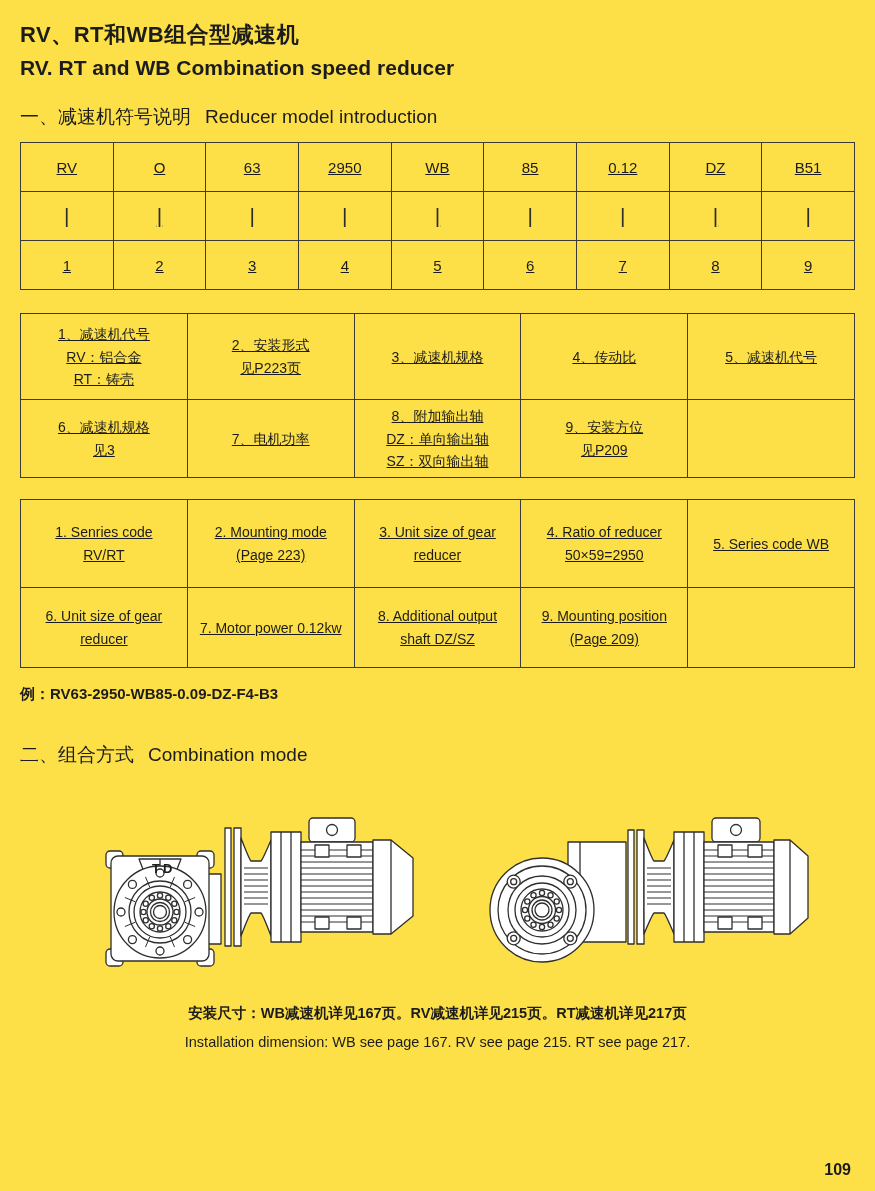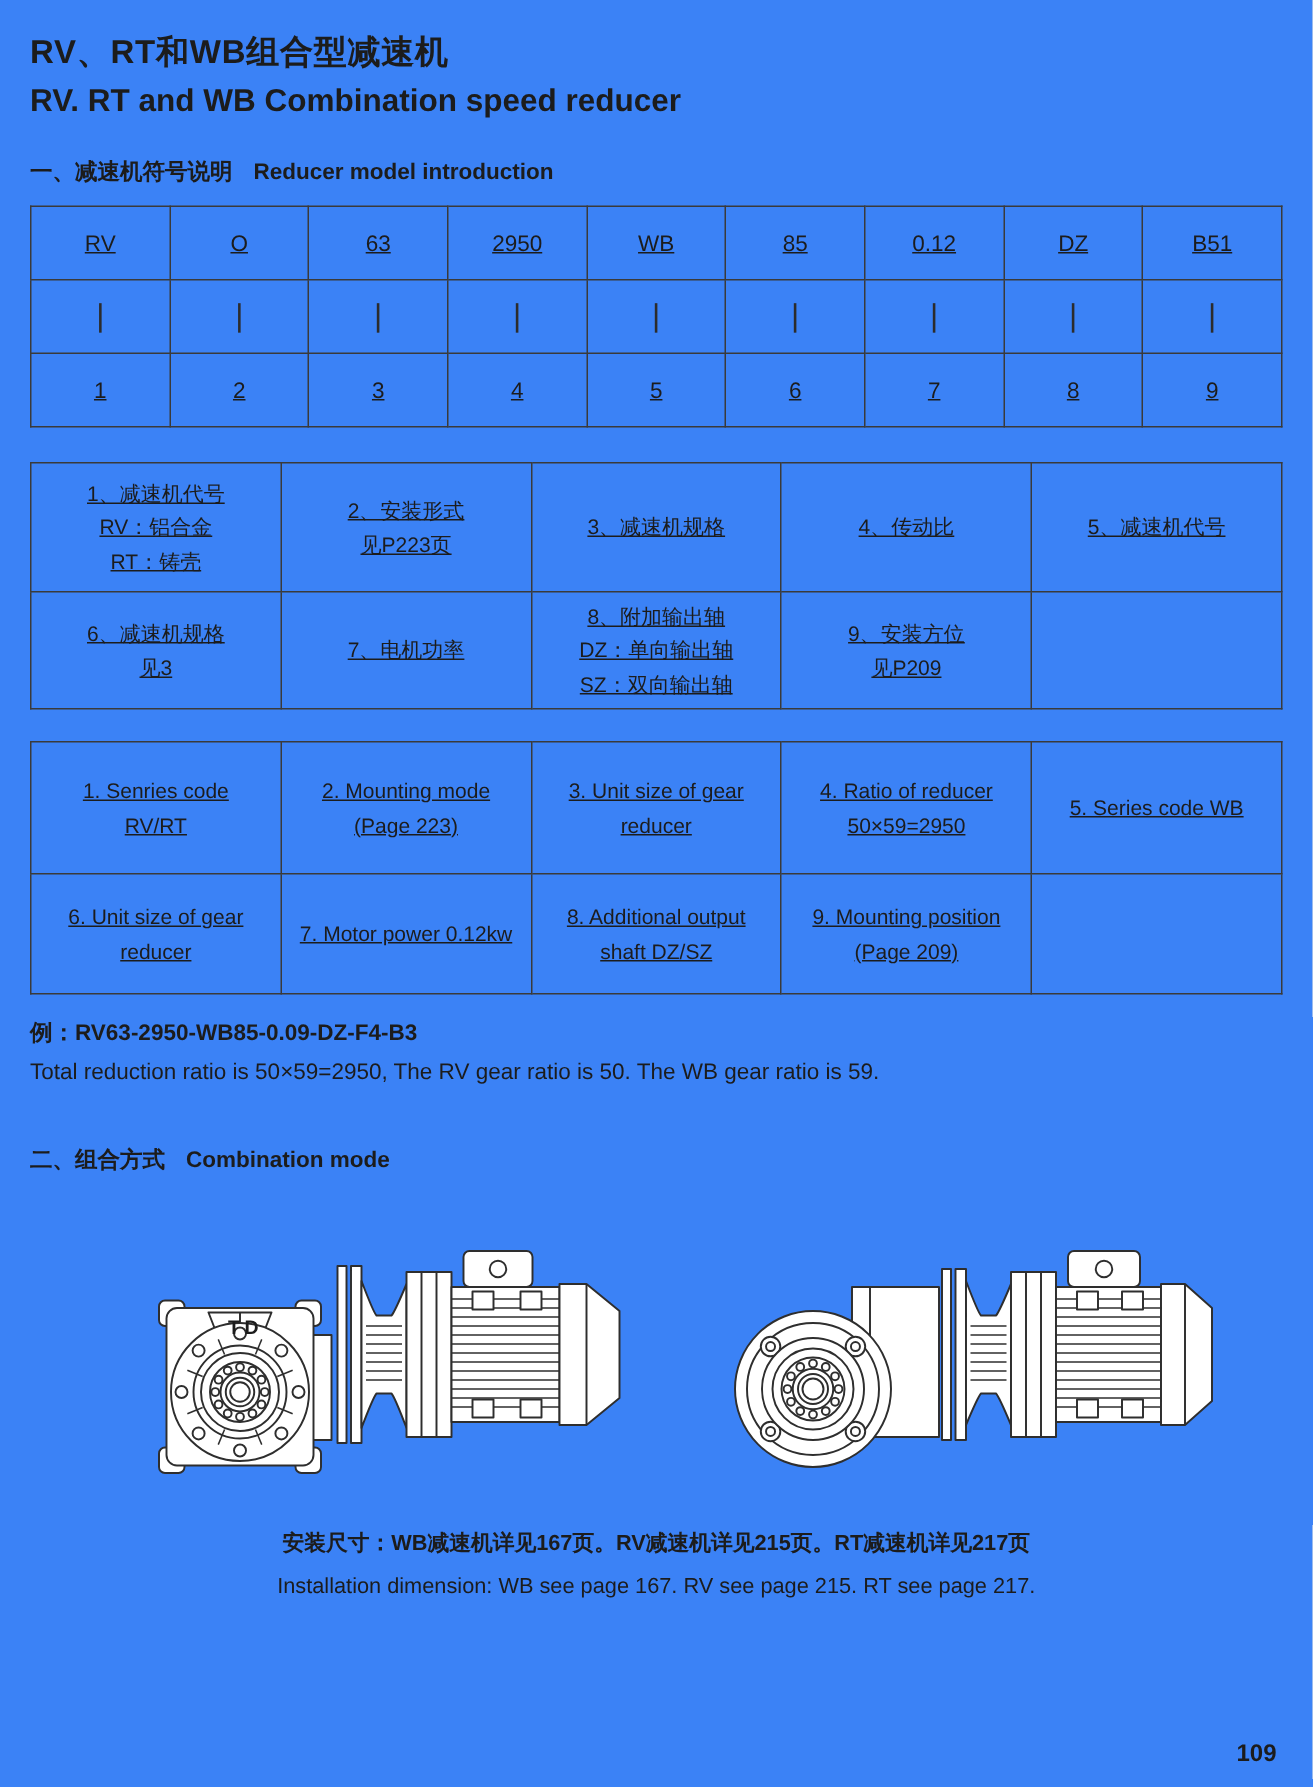"RV、RT和WB组合型减速机" .page { background: #3b82f6 -> #fde047 }
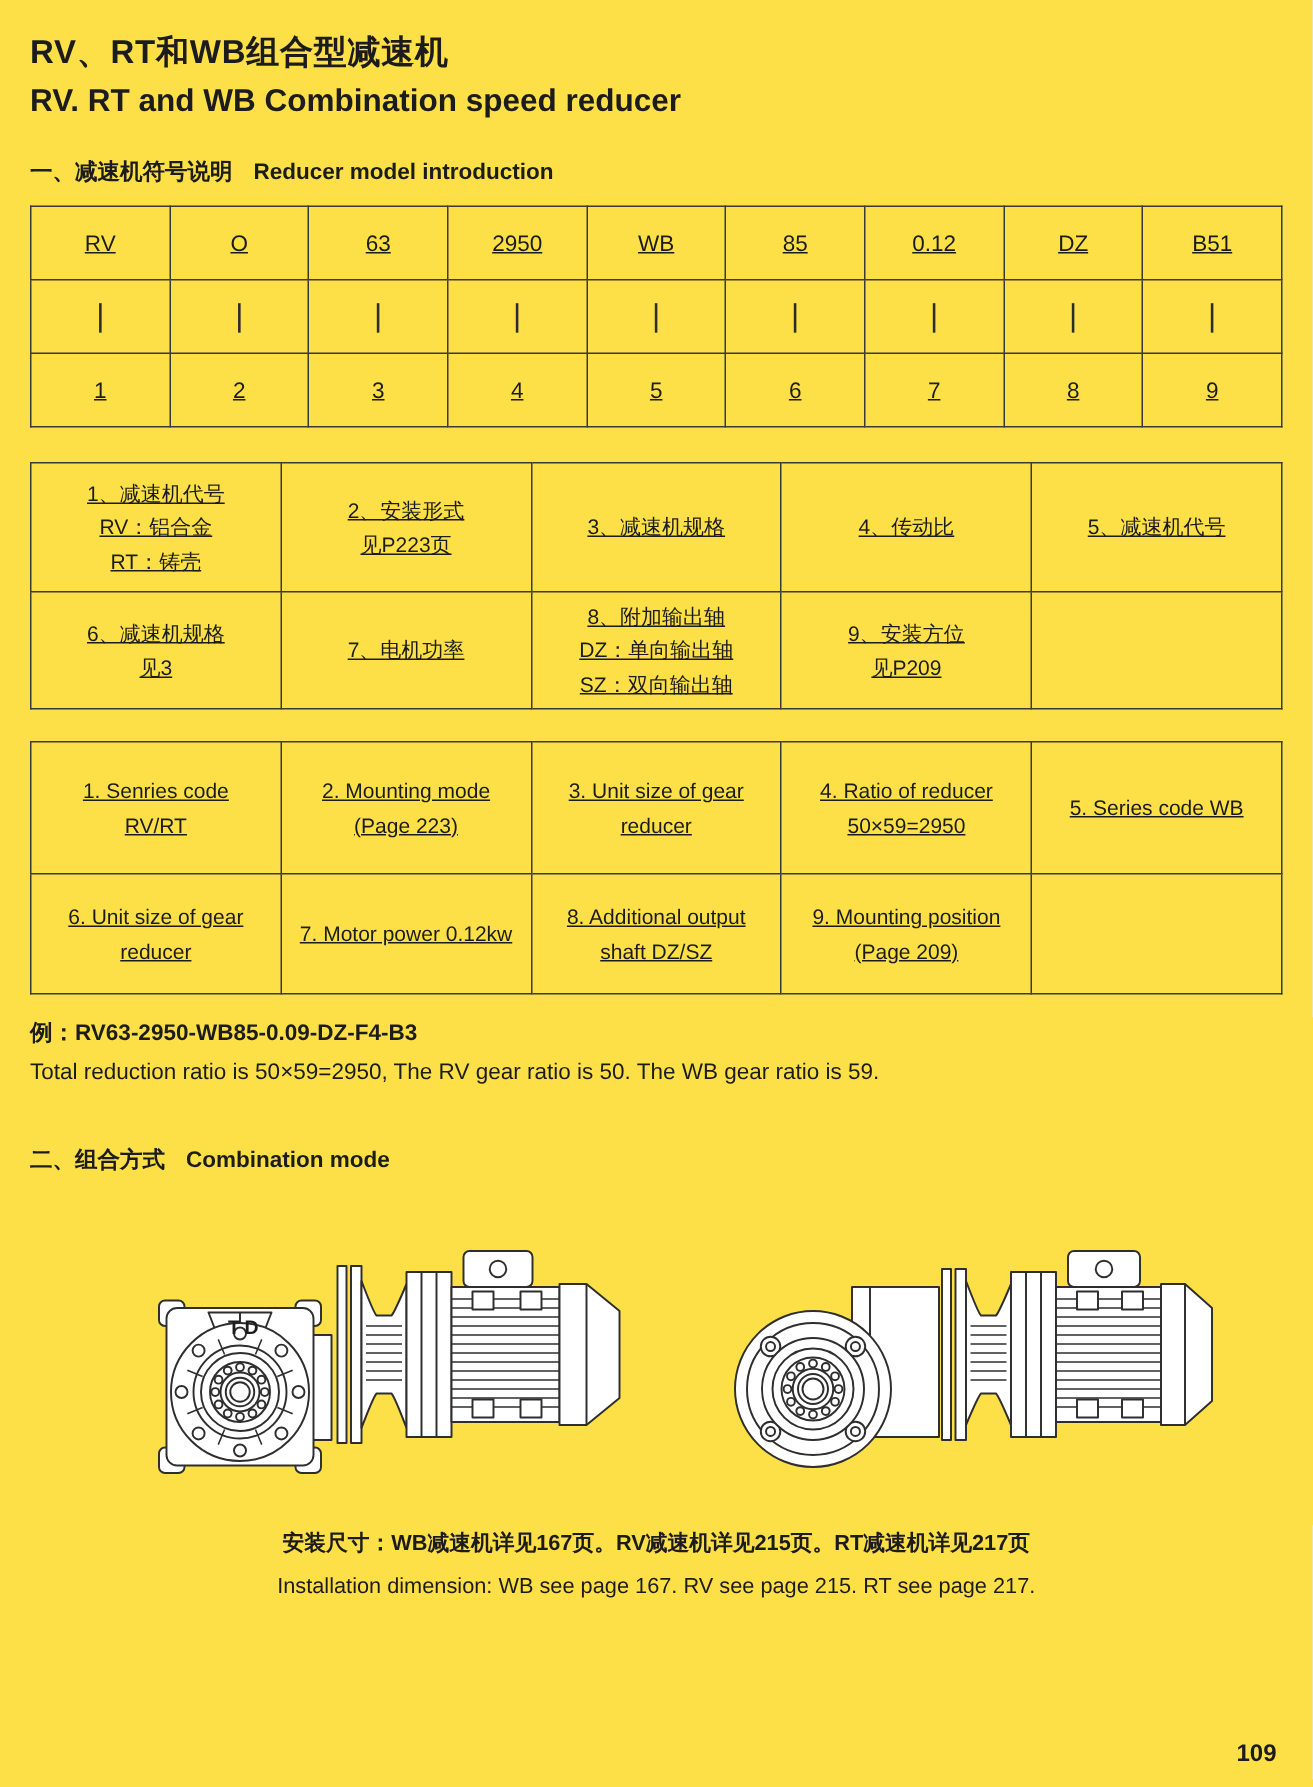"一、减速机符号说明 Reducer model introduction" .section-heading { font-size: 15px -> 19px; font-weight: 700 -> 400 }
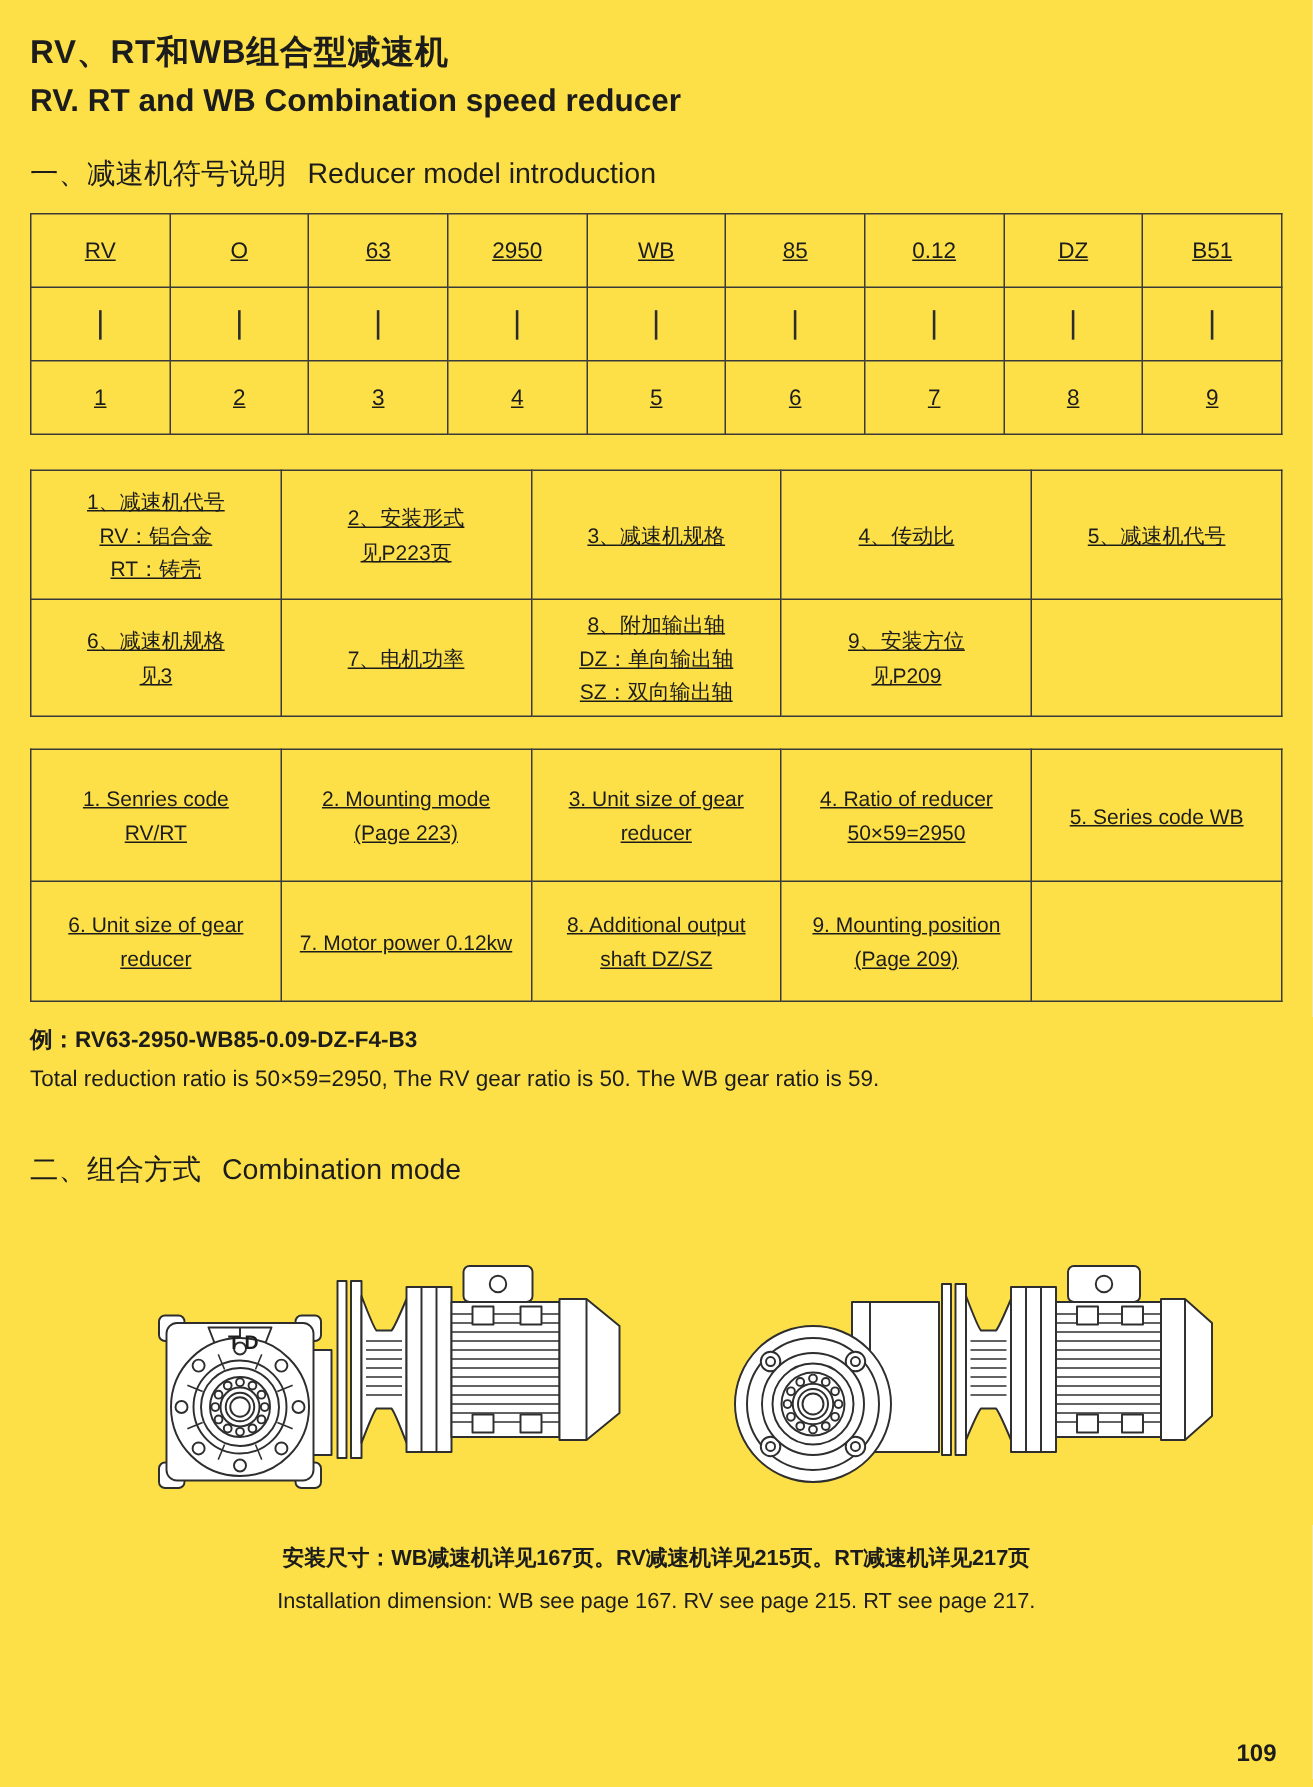"Total reduction ratio is 50×59=2950," p.note { html: <p>Total reduction ratio is 50×59=2950, The RV gear ratio is 50. The WB gear ratio is 59.</p> -> none }
